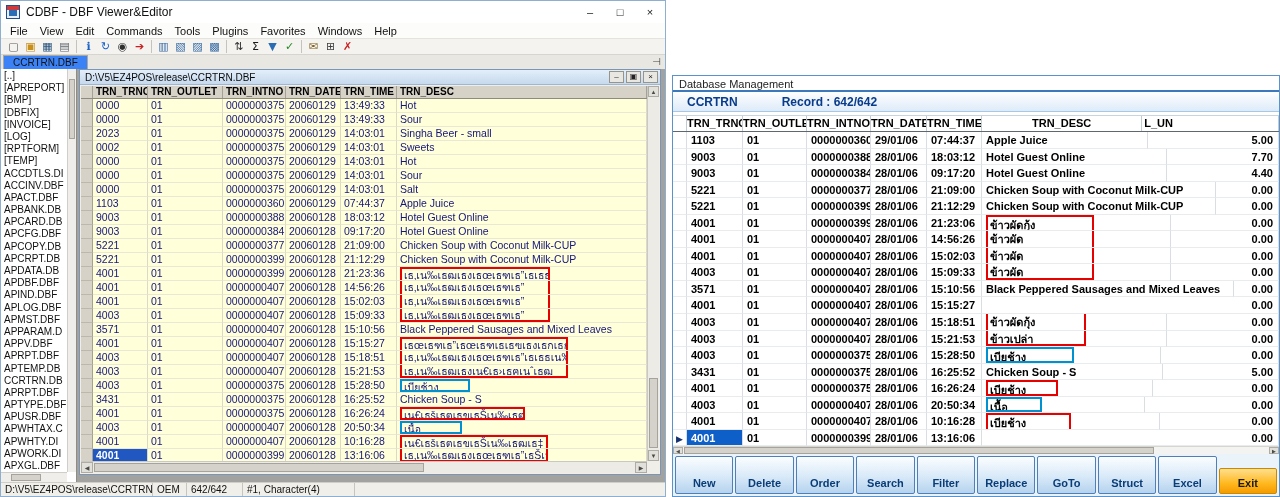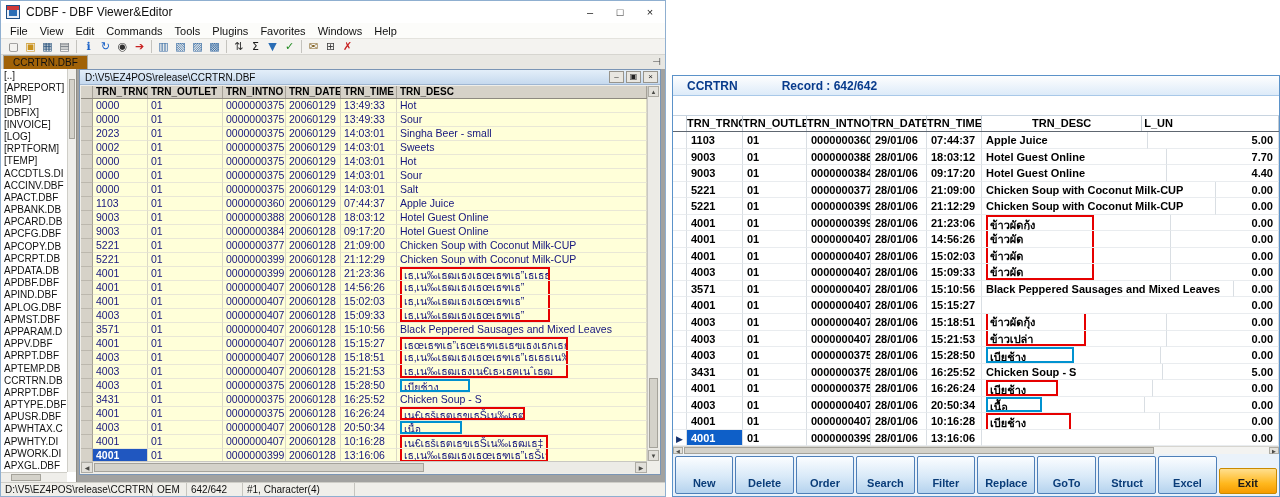"CCRTRN.DBF" .tab { background: #a16207 -> #3b82f6 }
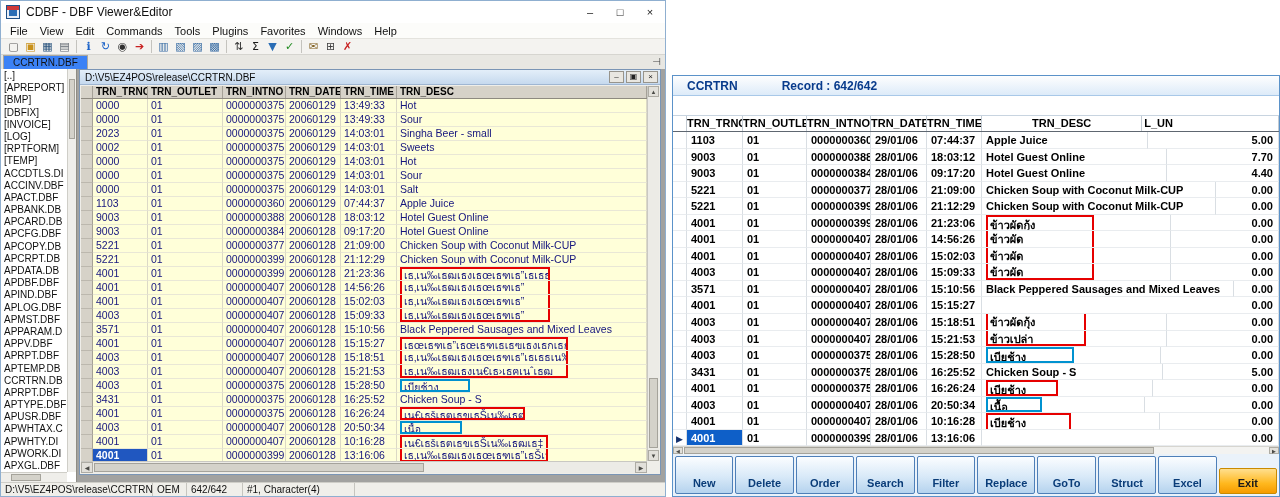"Database Management" div.dbm-title { html: none -> <div>Database Management</div> }
